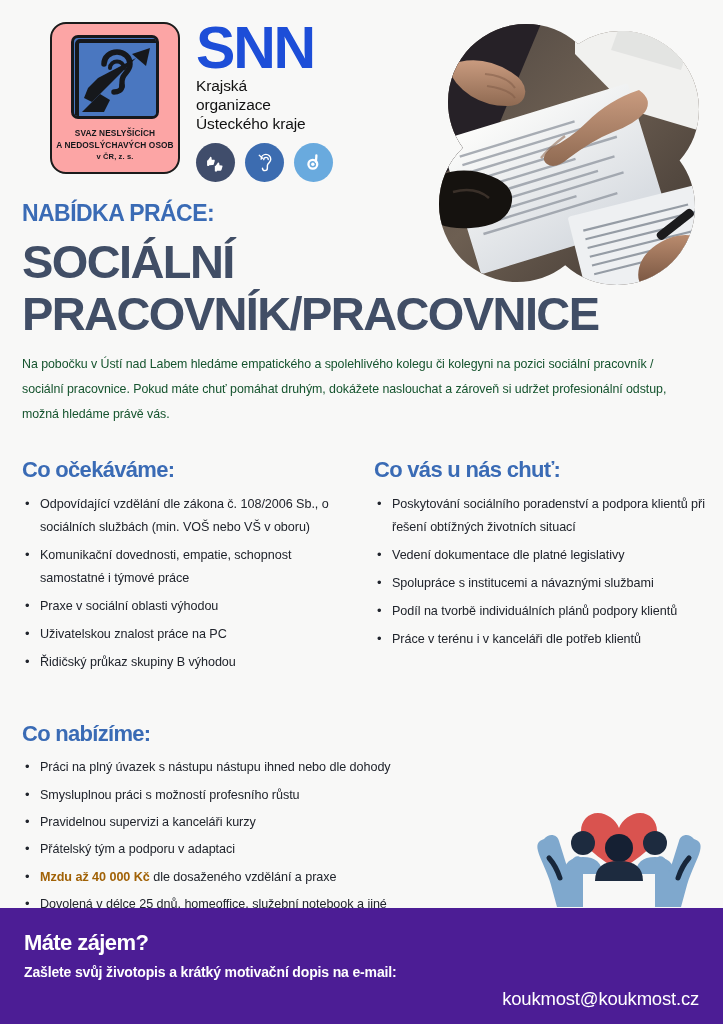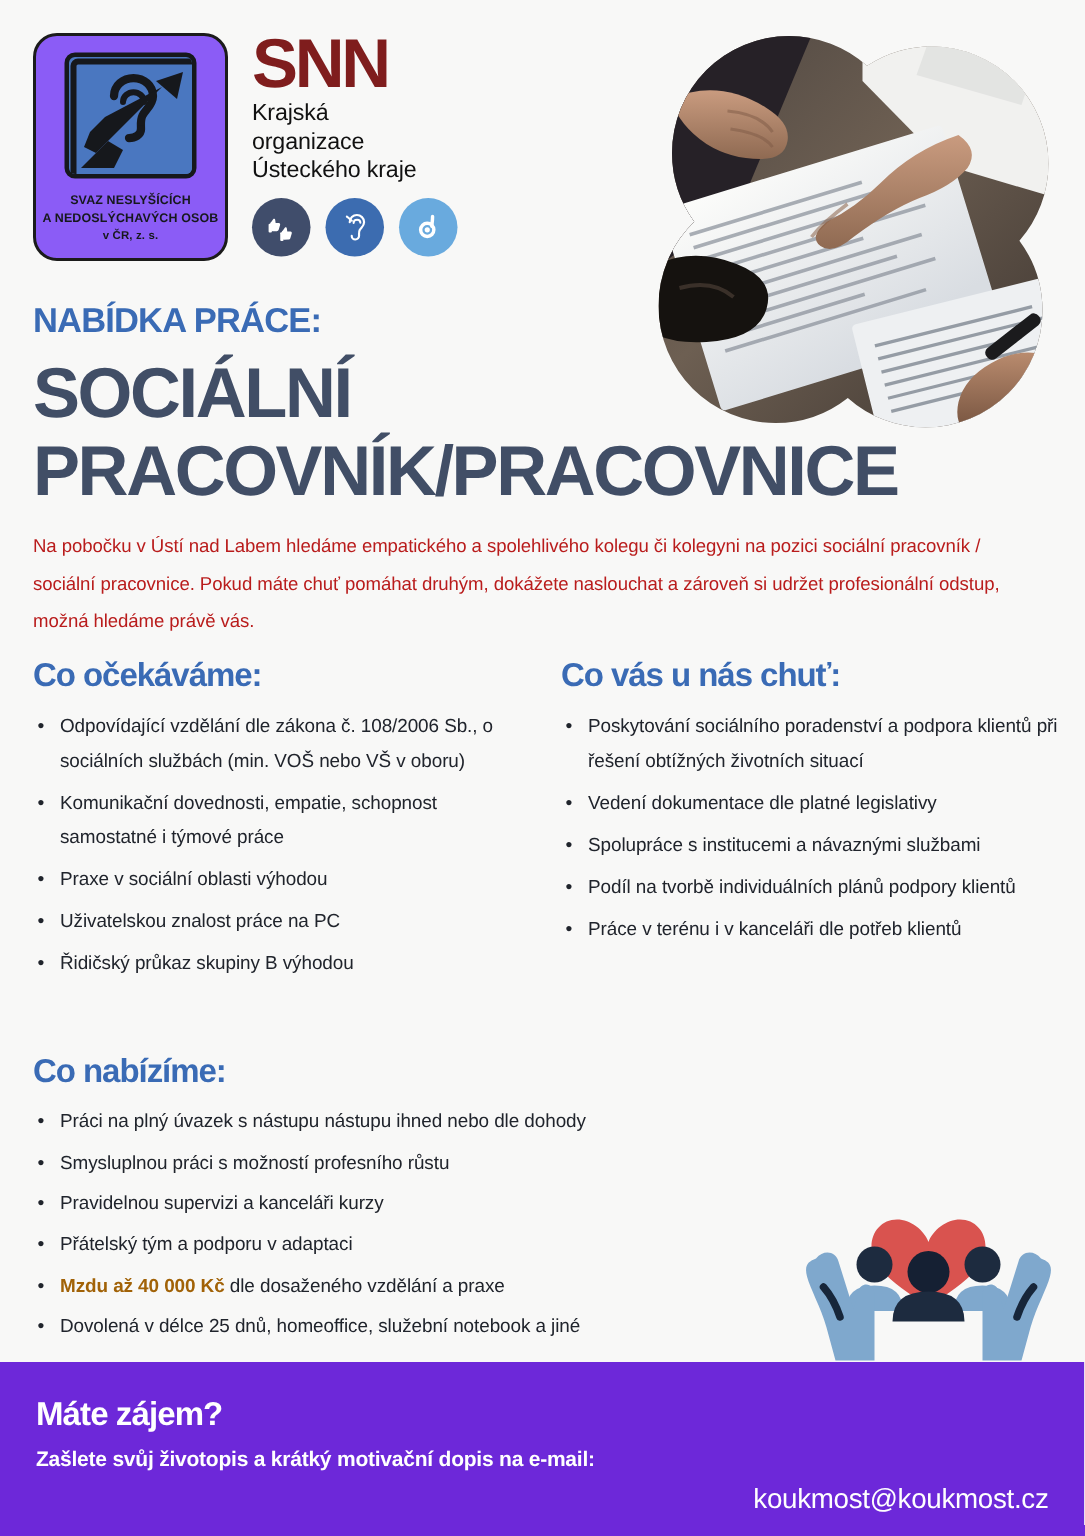"SNN" .brand-name { color: #7f1d1d -> #1d4ed8; font-size: 46px -> 59px }
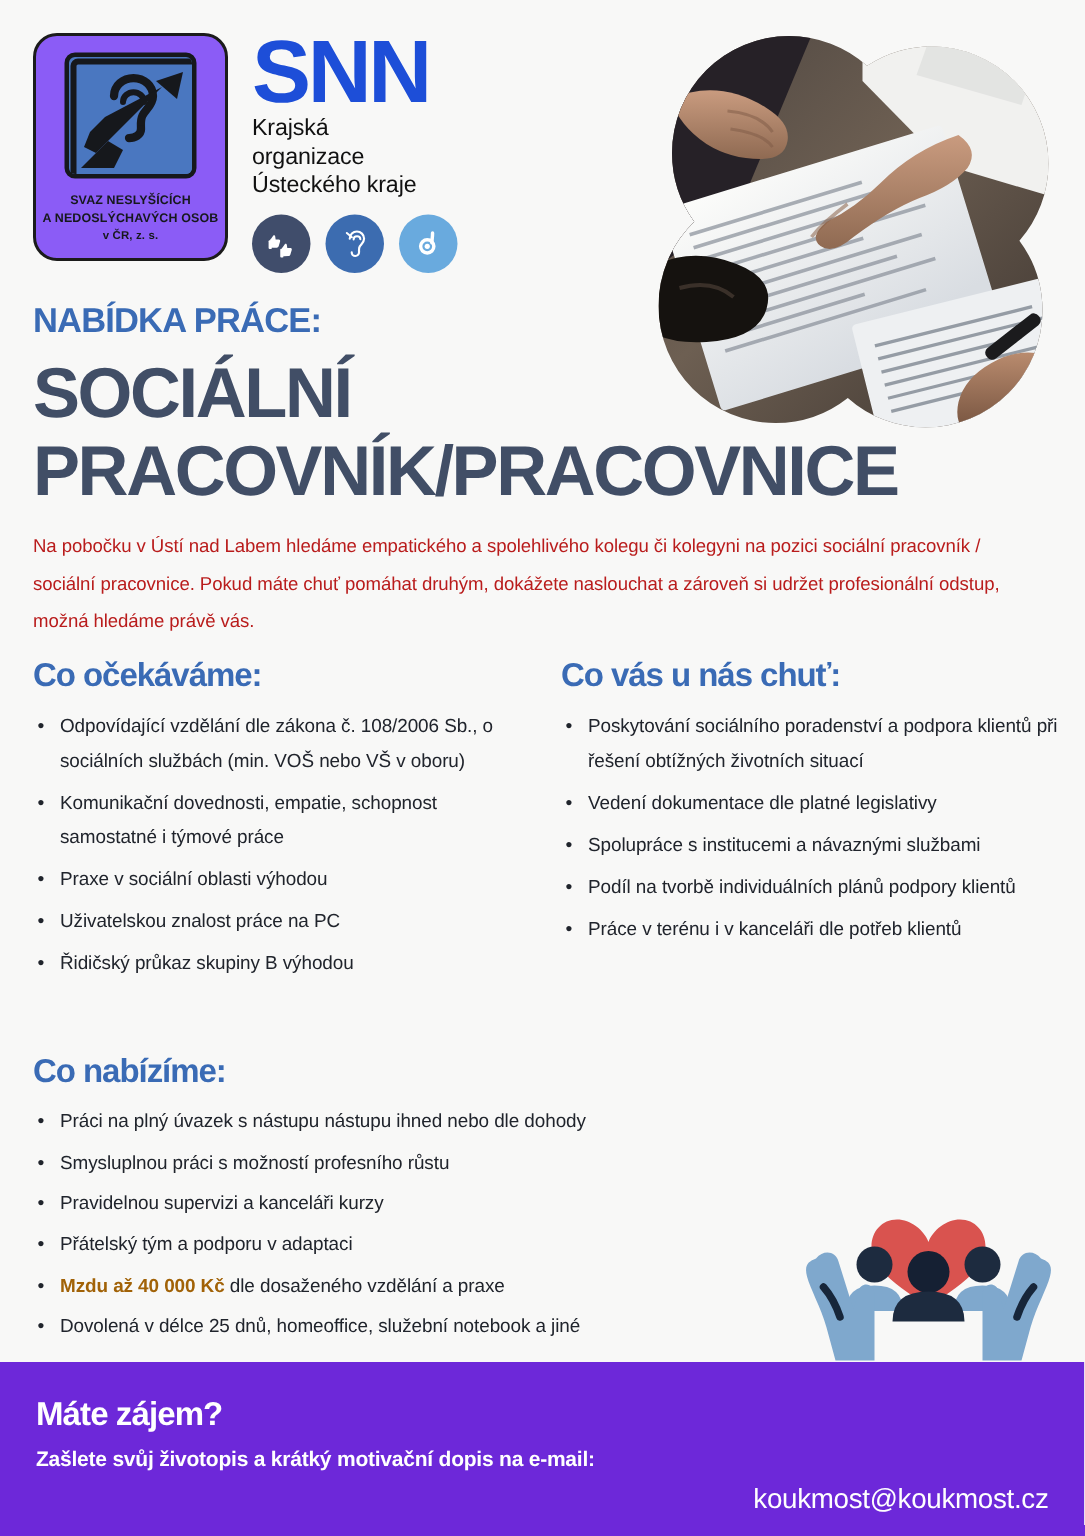"SVAZ NESLYŠÍCÍCH" .logo-badge { background: #8b5cf6 -> #fca5a5; margin-left: none -> 28px }
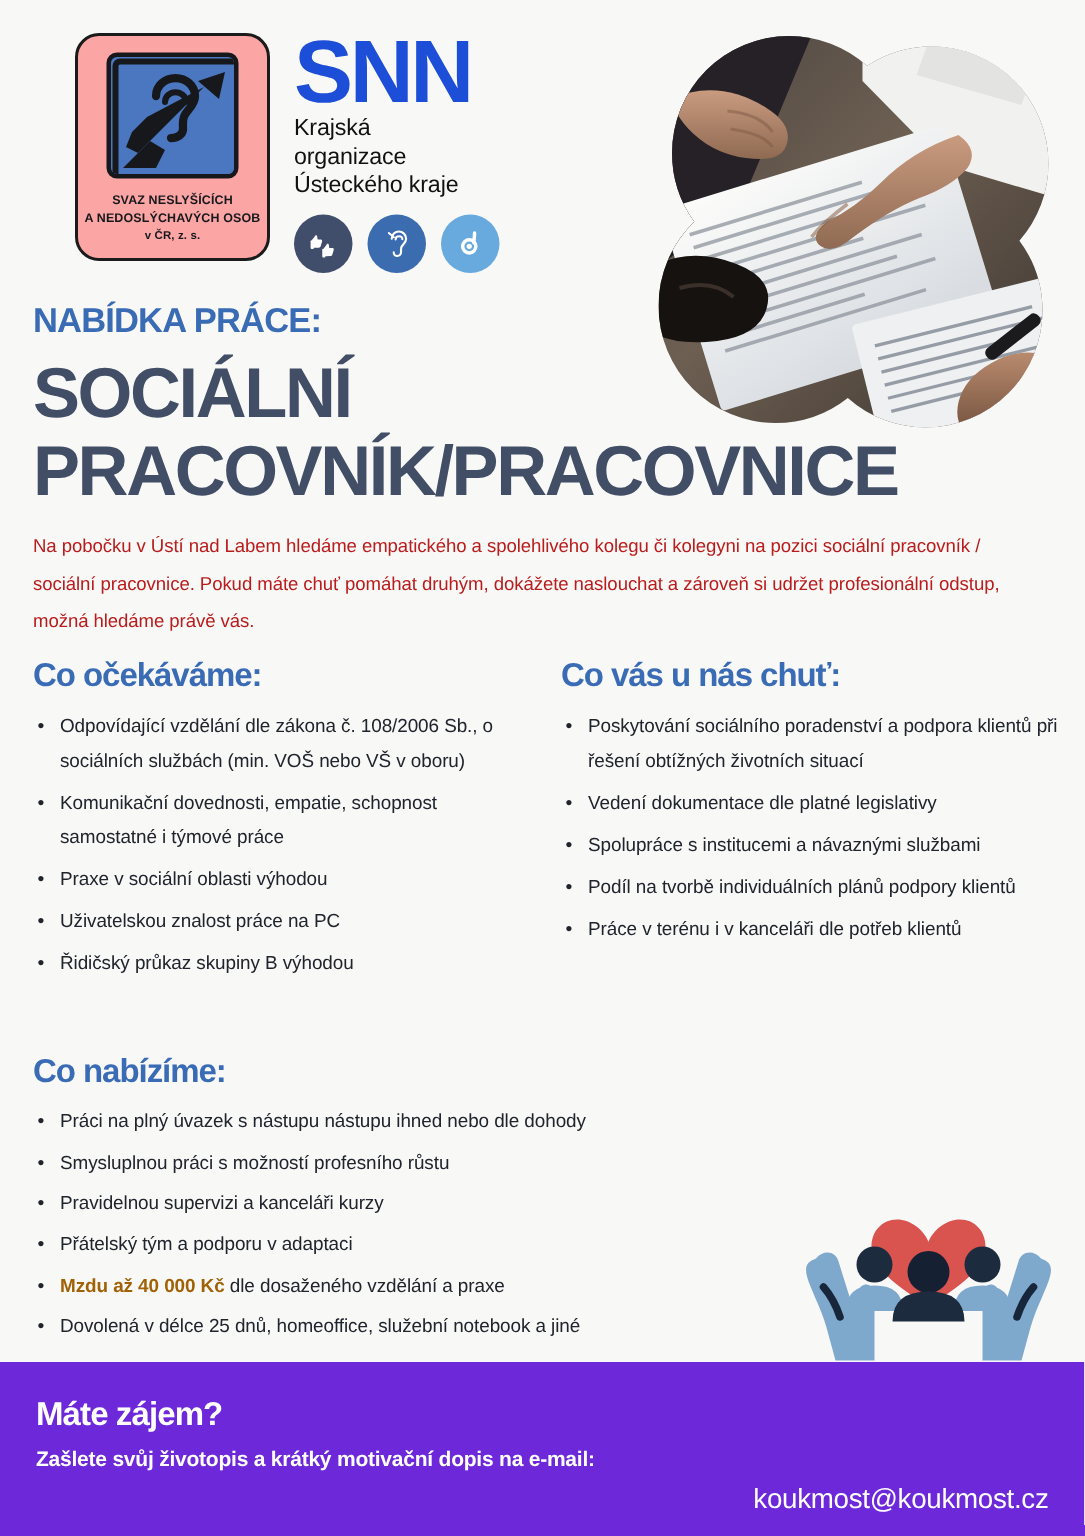"Na pobočku v Ústí nad" .intro { color: #b91c1c -> #14532d }
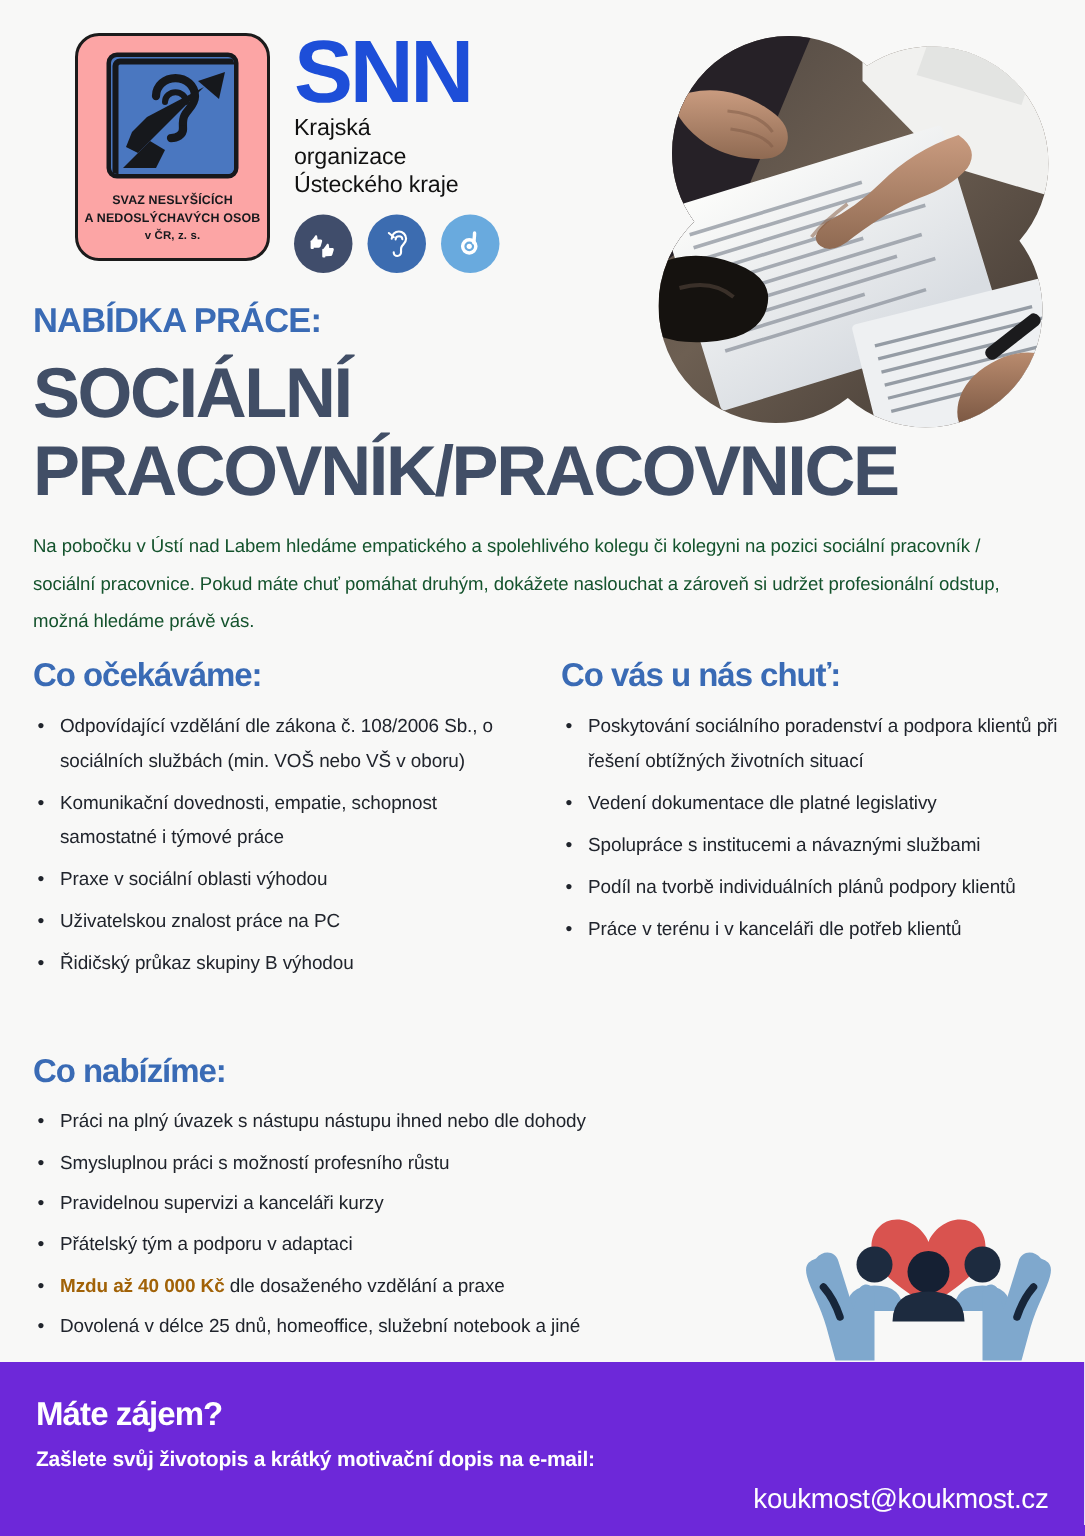"Co očekáváme:" .sec-head { margin-top: none -> 20px }
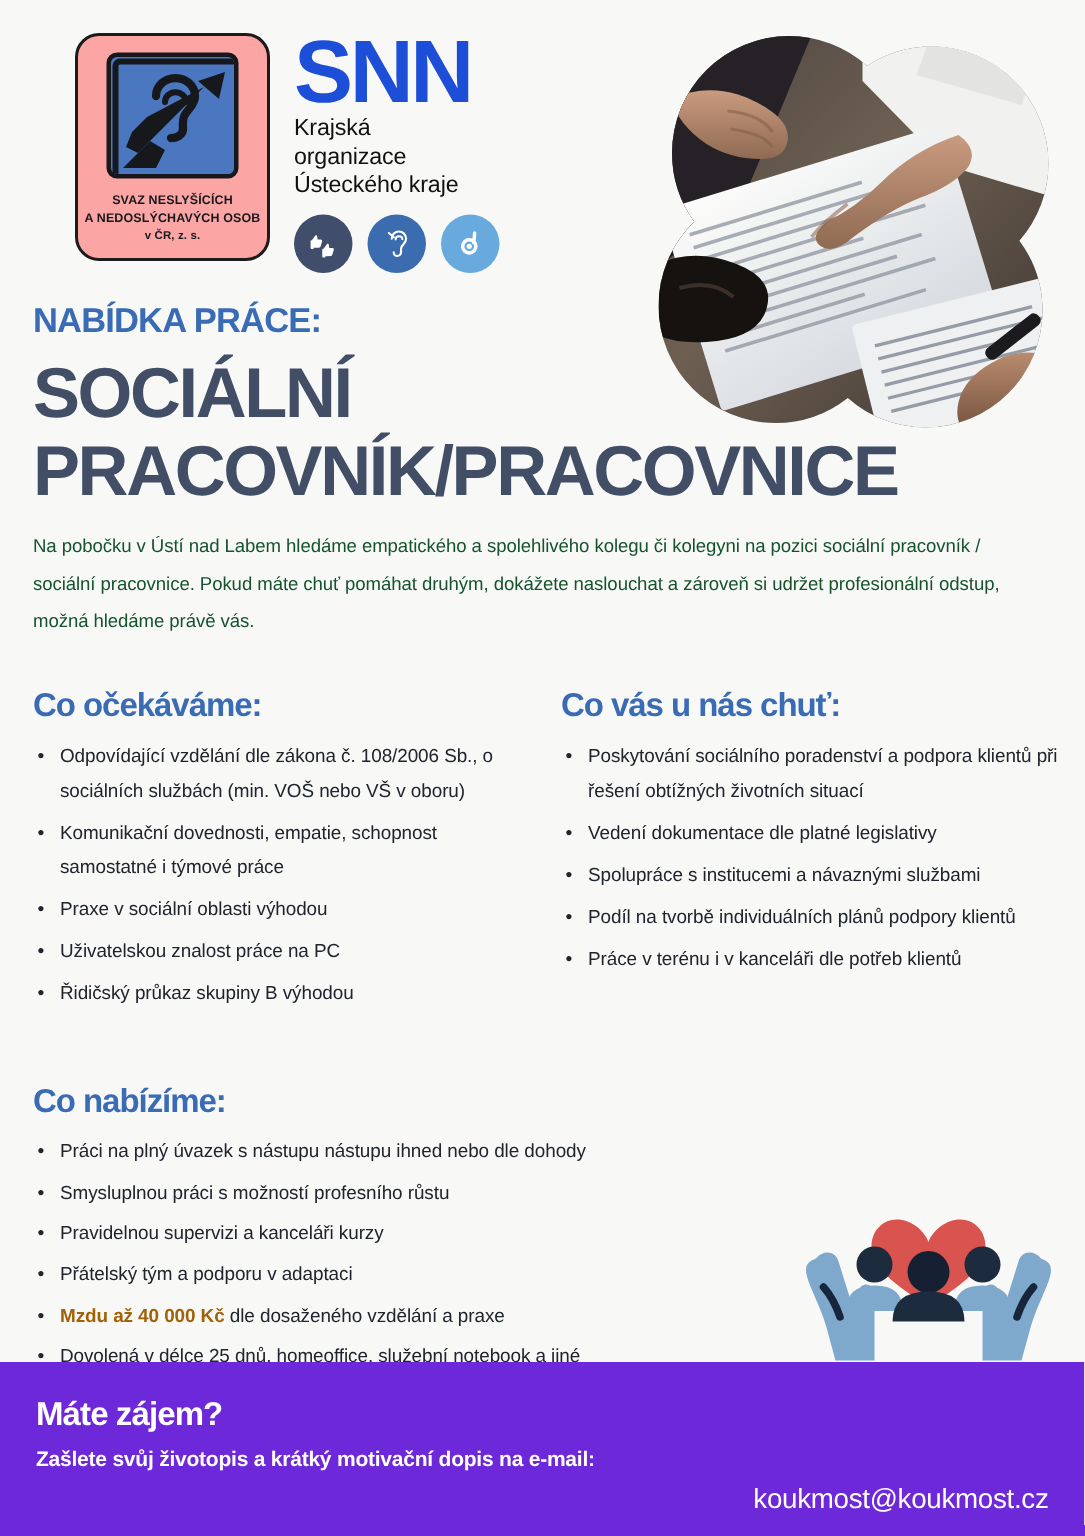"Máte zájem?" .footer { background: #6d28d9 -> #4c1d95 }
